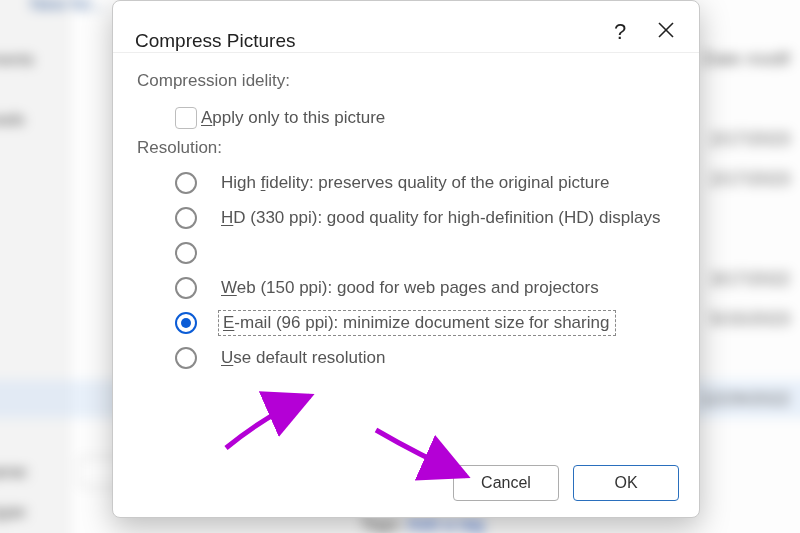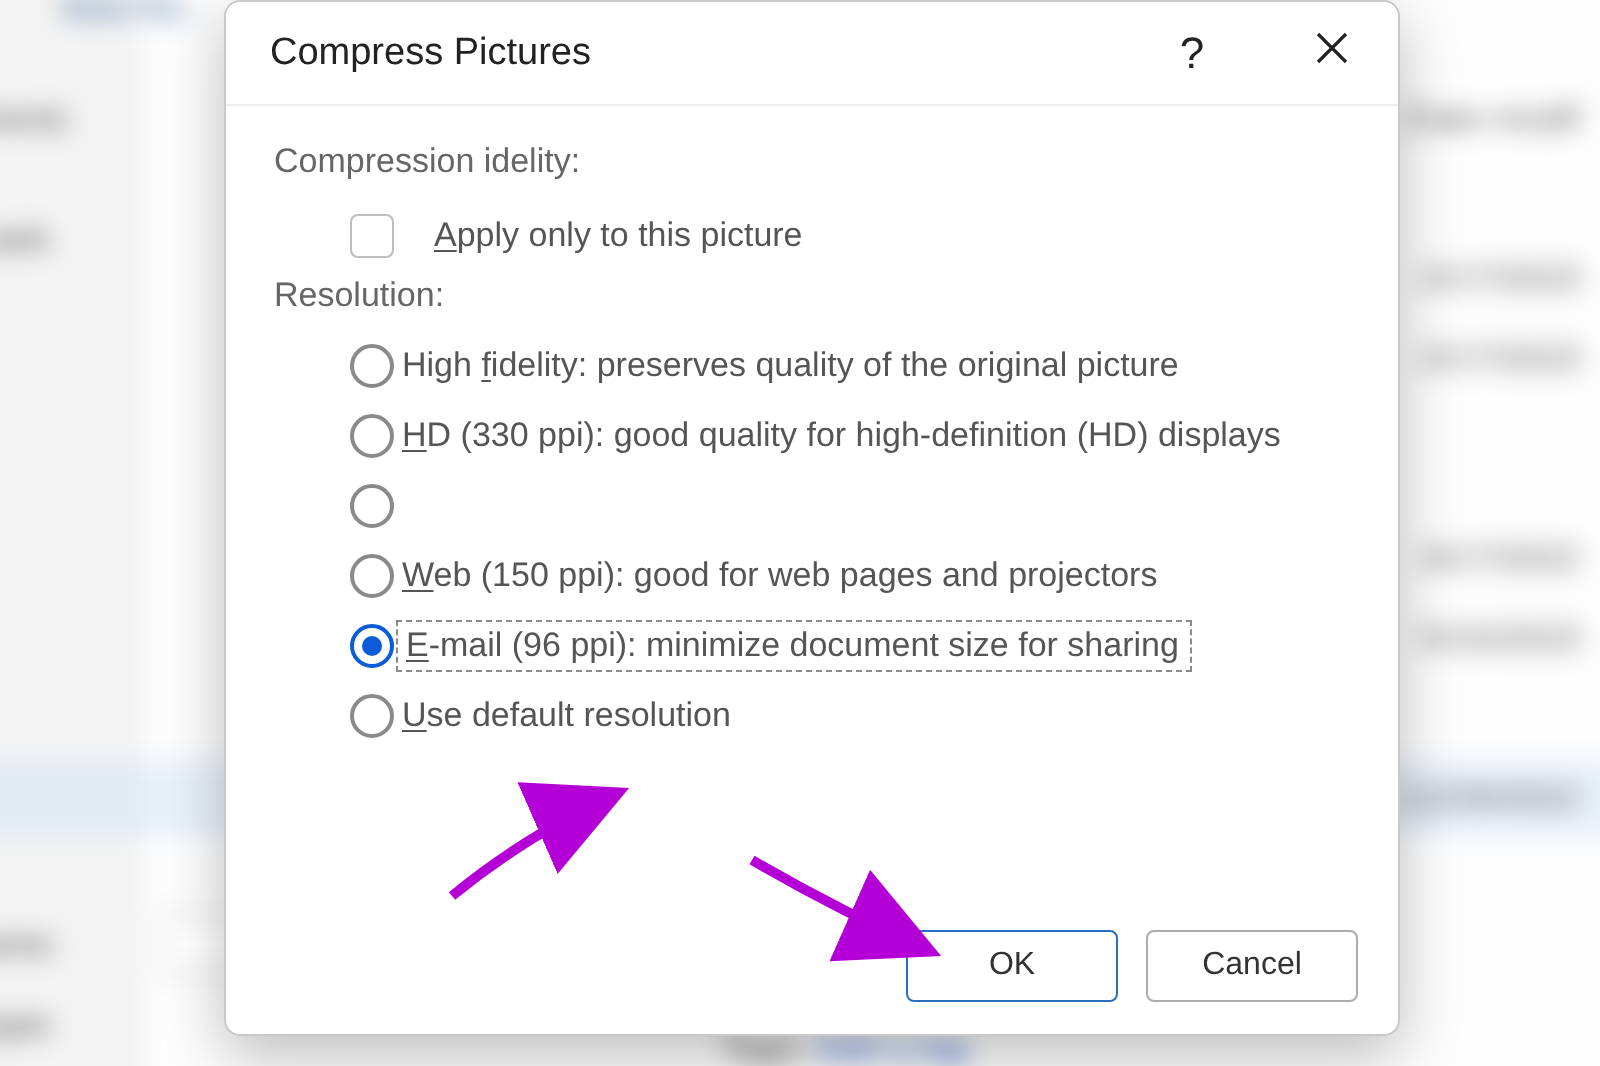"Compress Pictures" .titlebar { align-items: center -> flex-end; gap: 24px -> none }
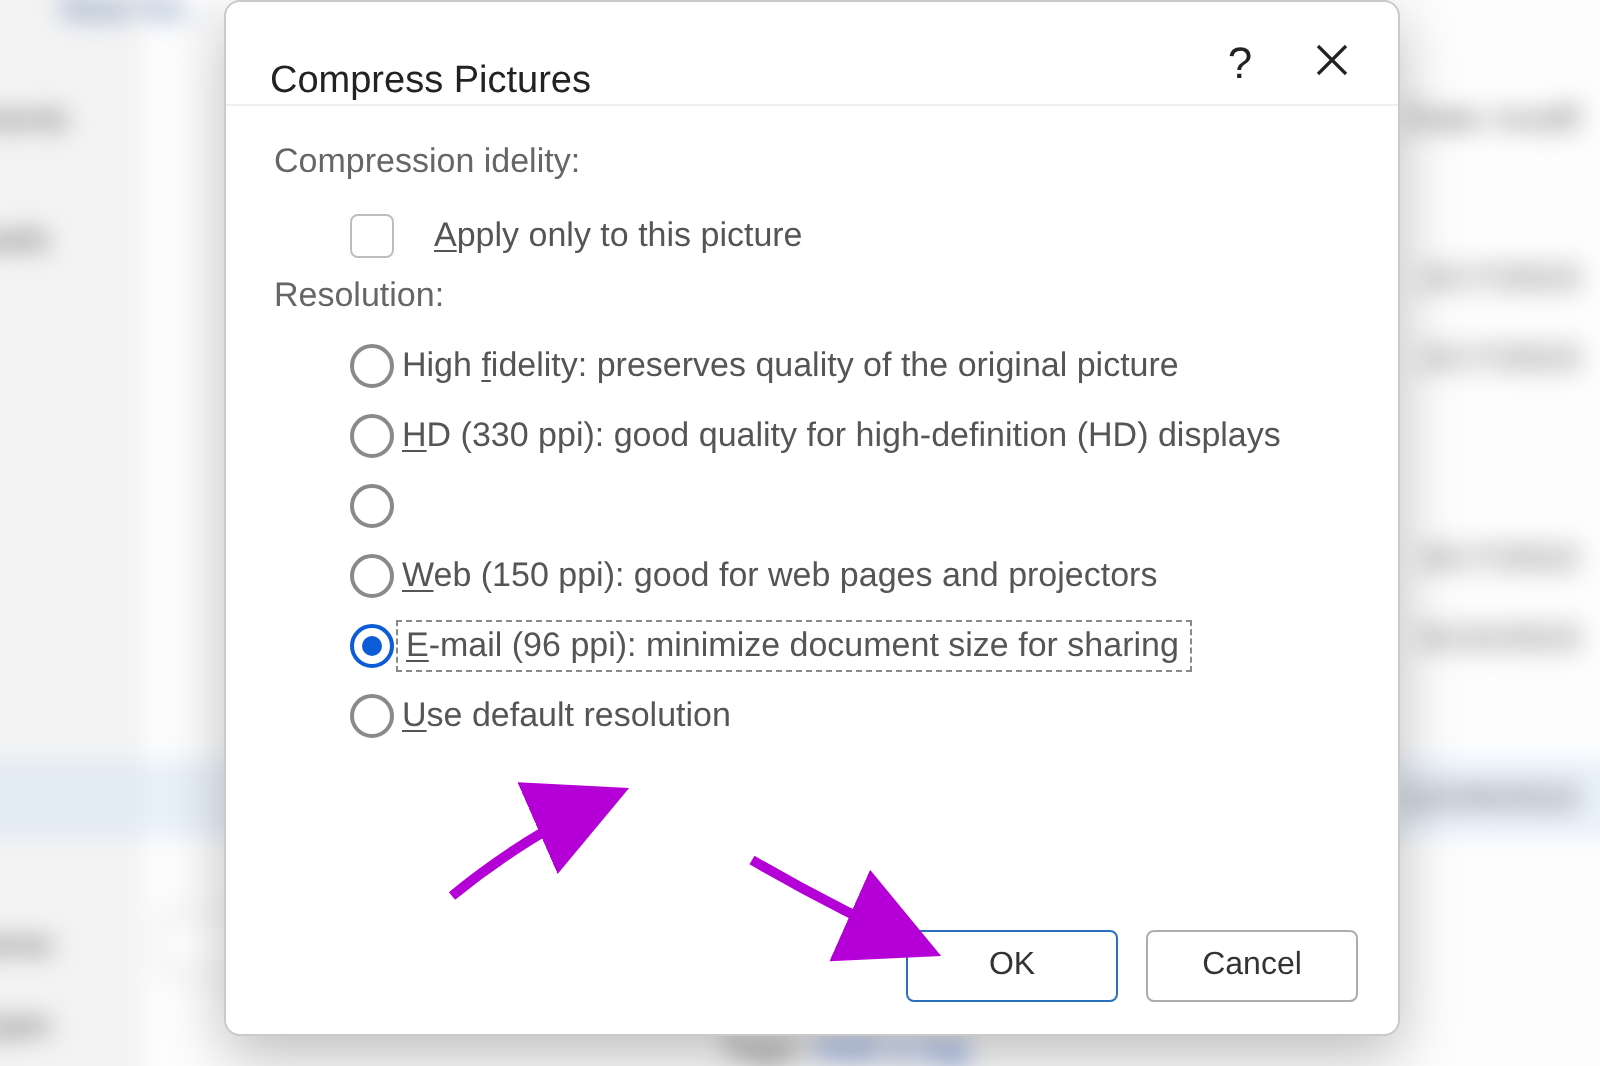"Apply only to this picture" .opt-row { gap: 20px -> 4px }
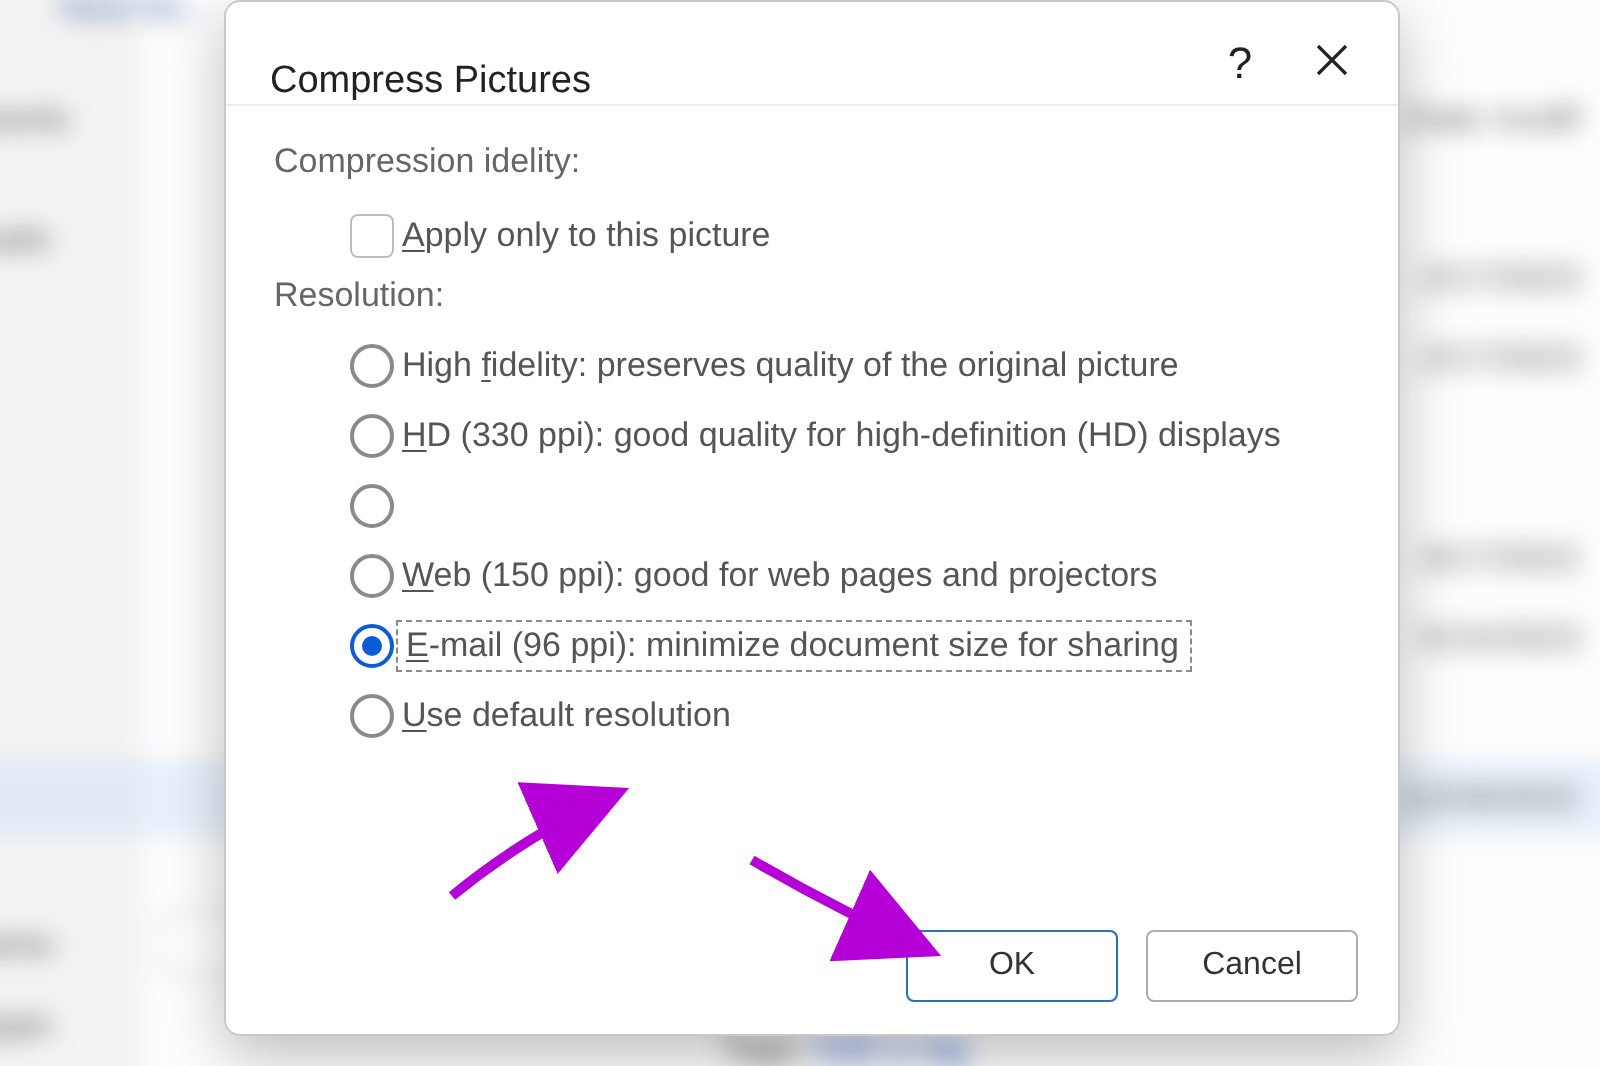"High fidelity: preserves quality of" .radio-row { gap: 4px -> 24px }
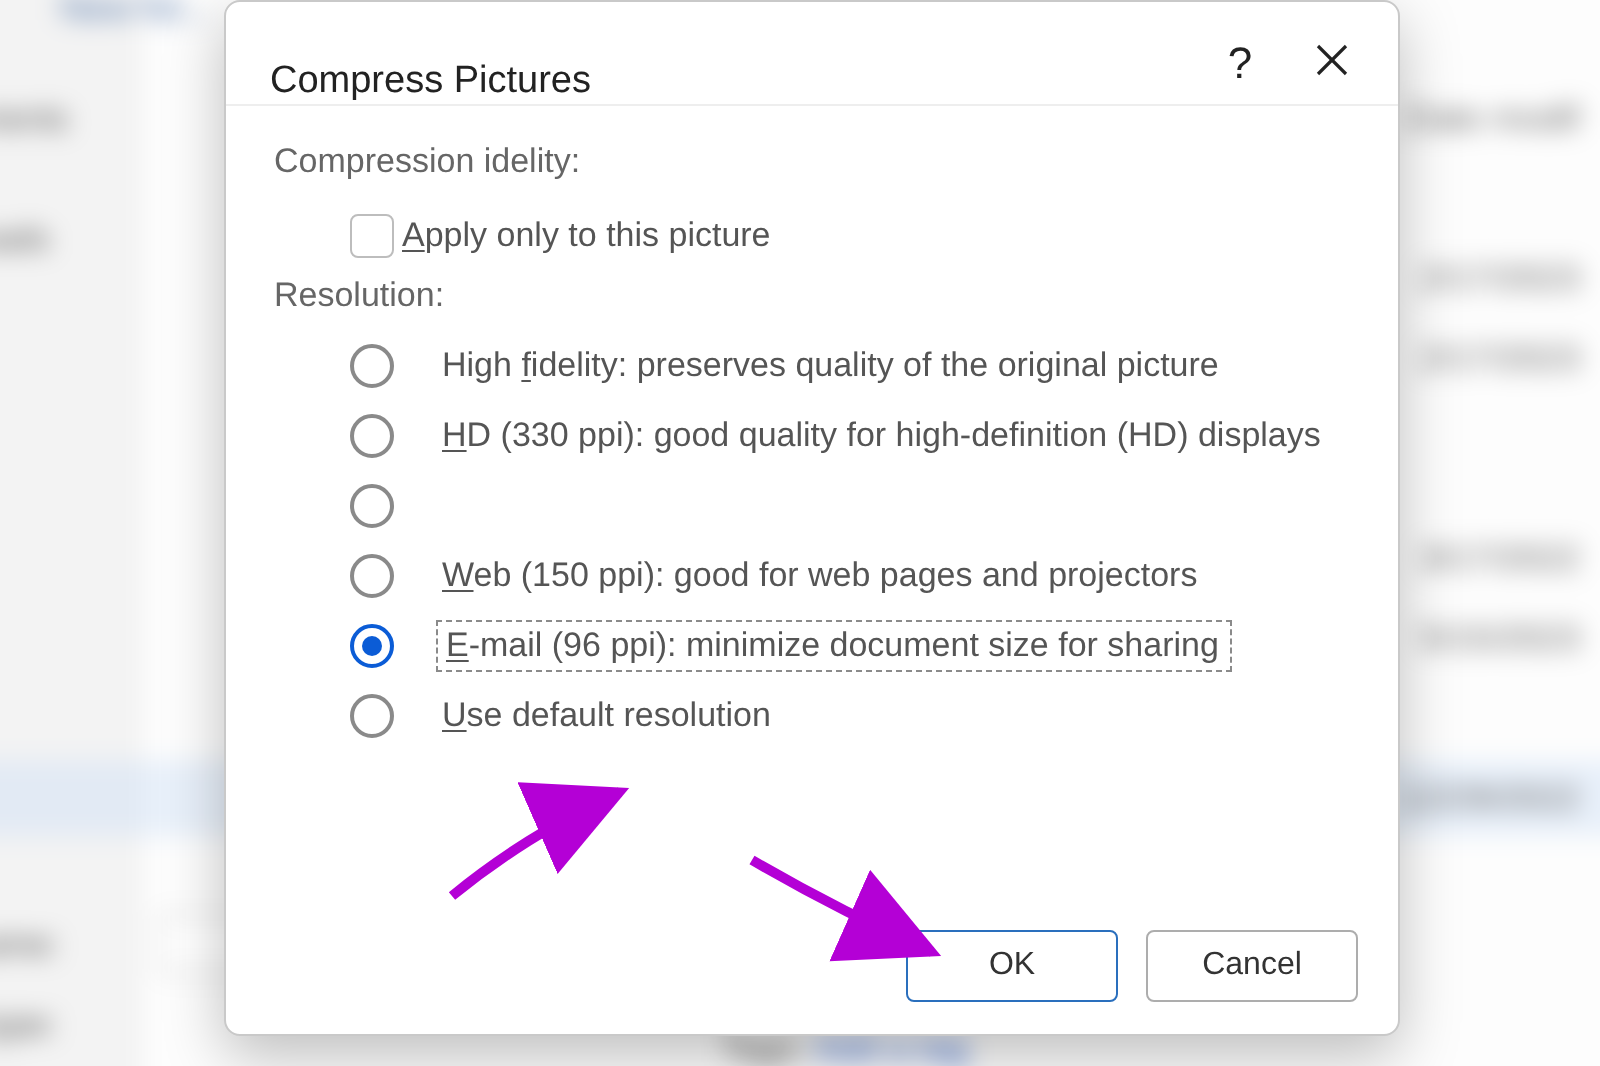"OK" div.btn { order: before "Cancel" -> after "Cancel" }
